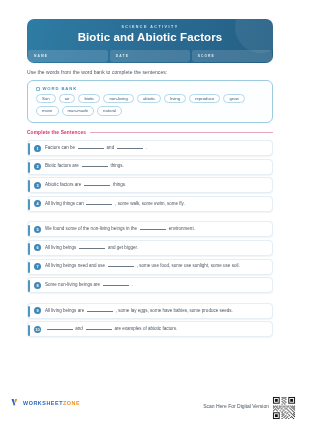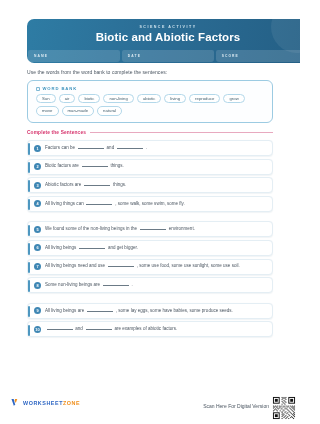"Biotic and Abiotic Factors" .header { padding-left: 36px -> none }
